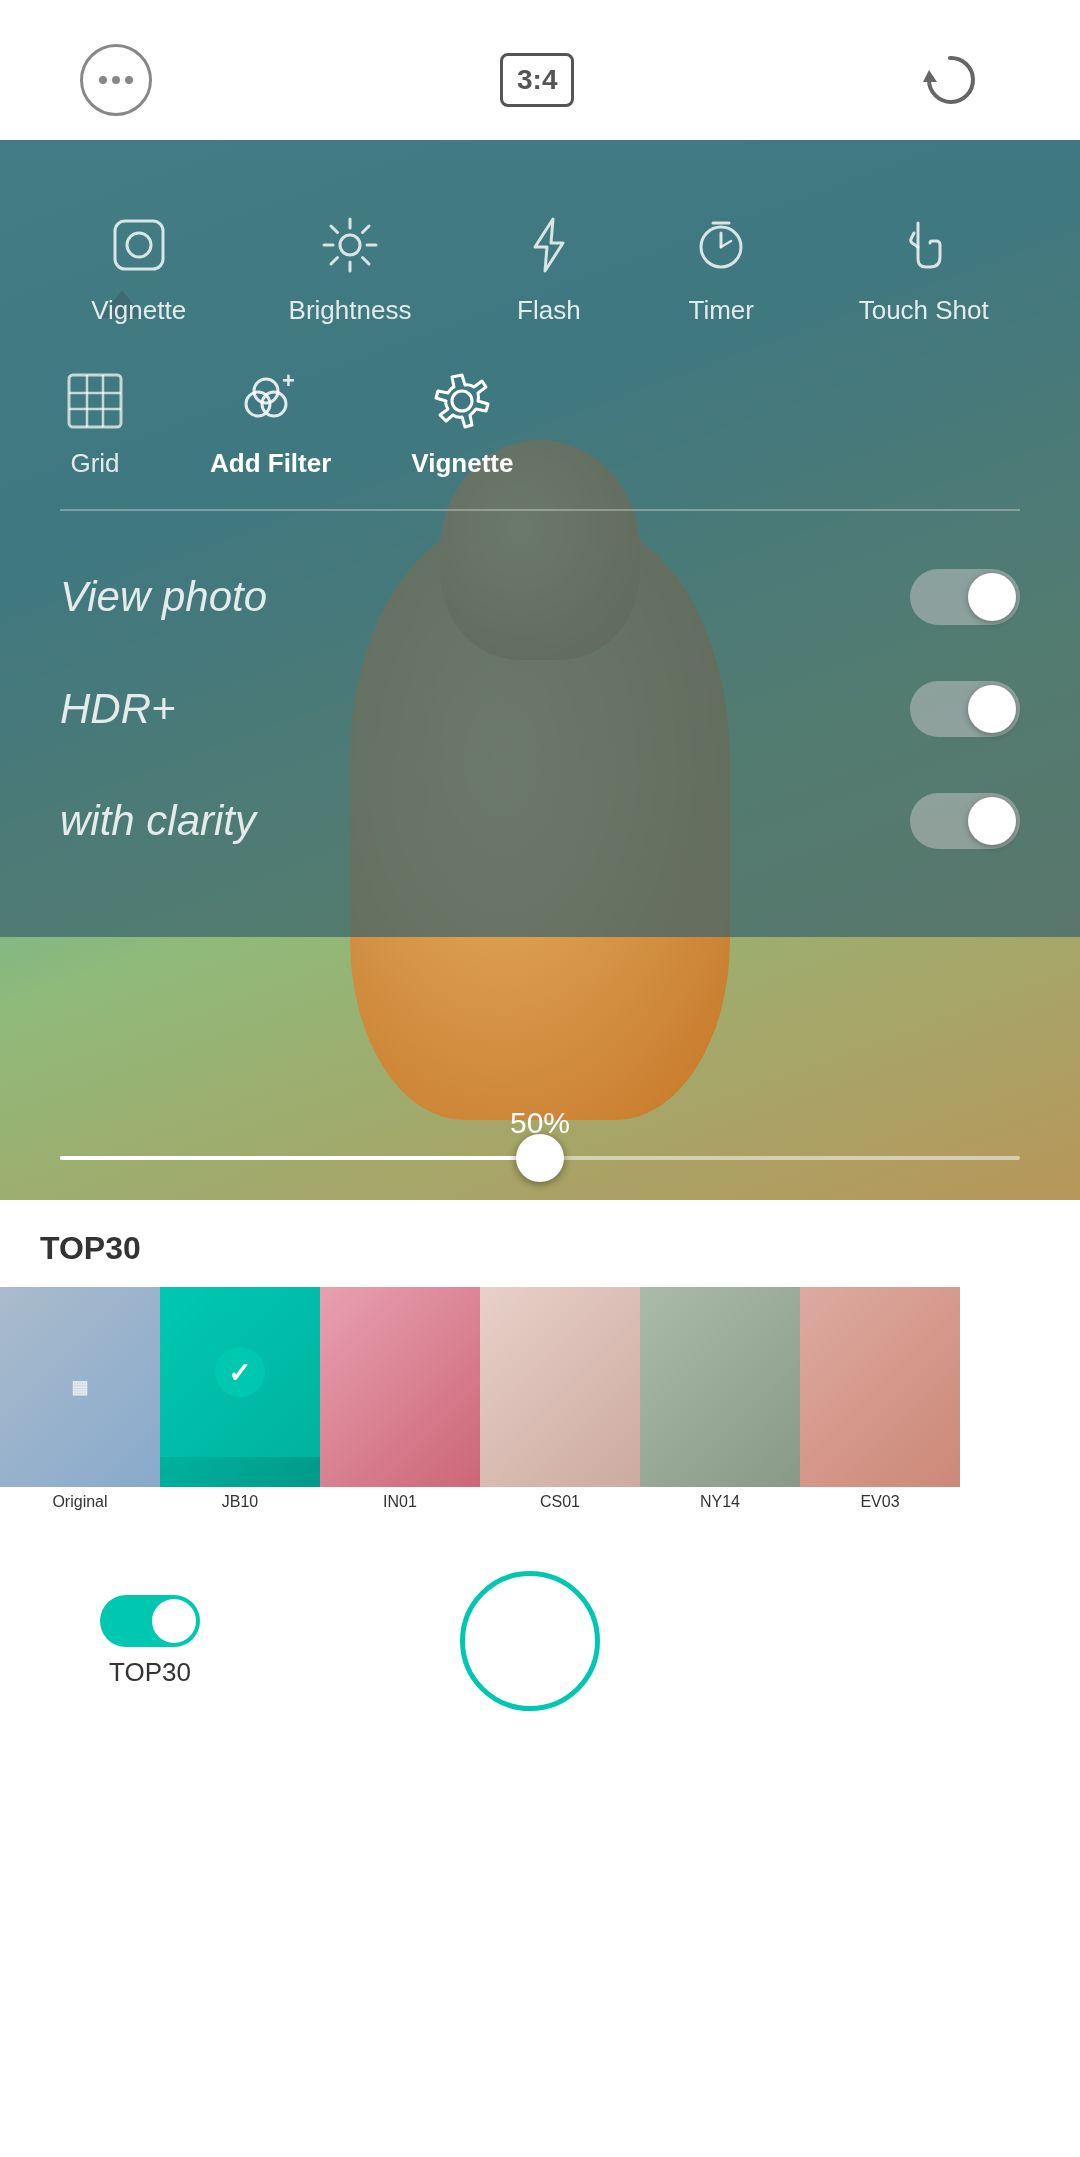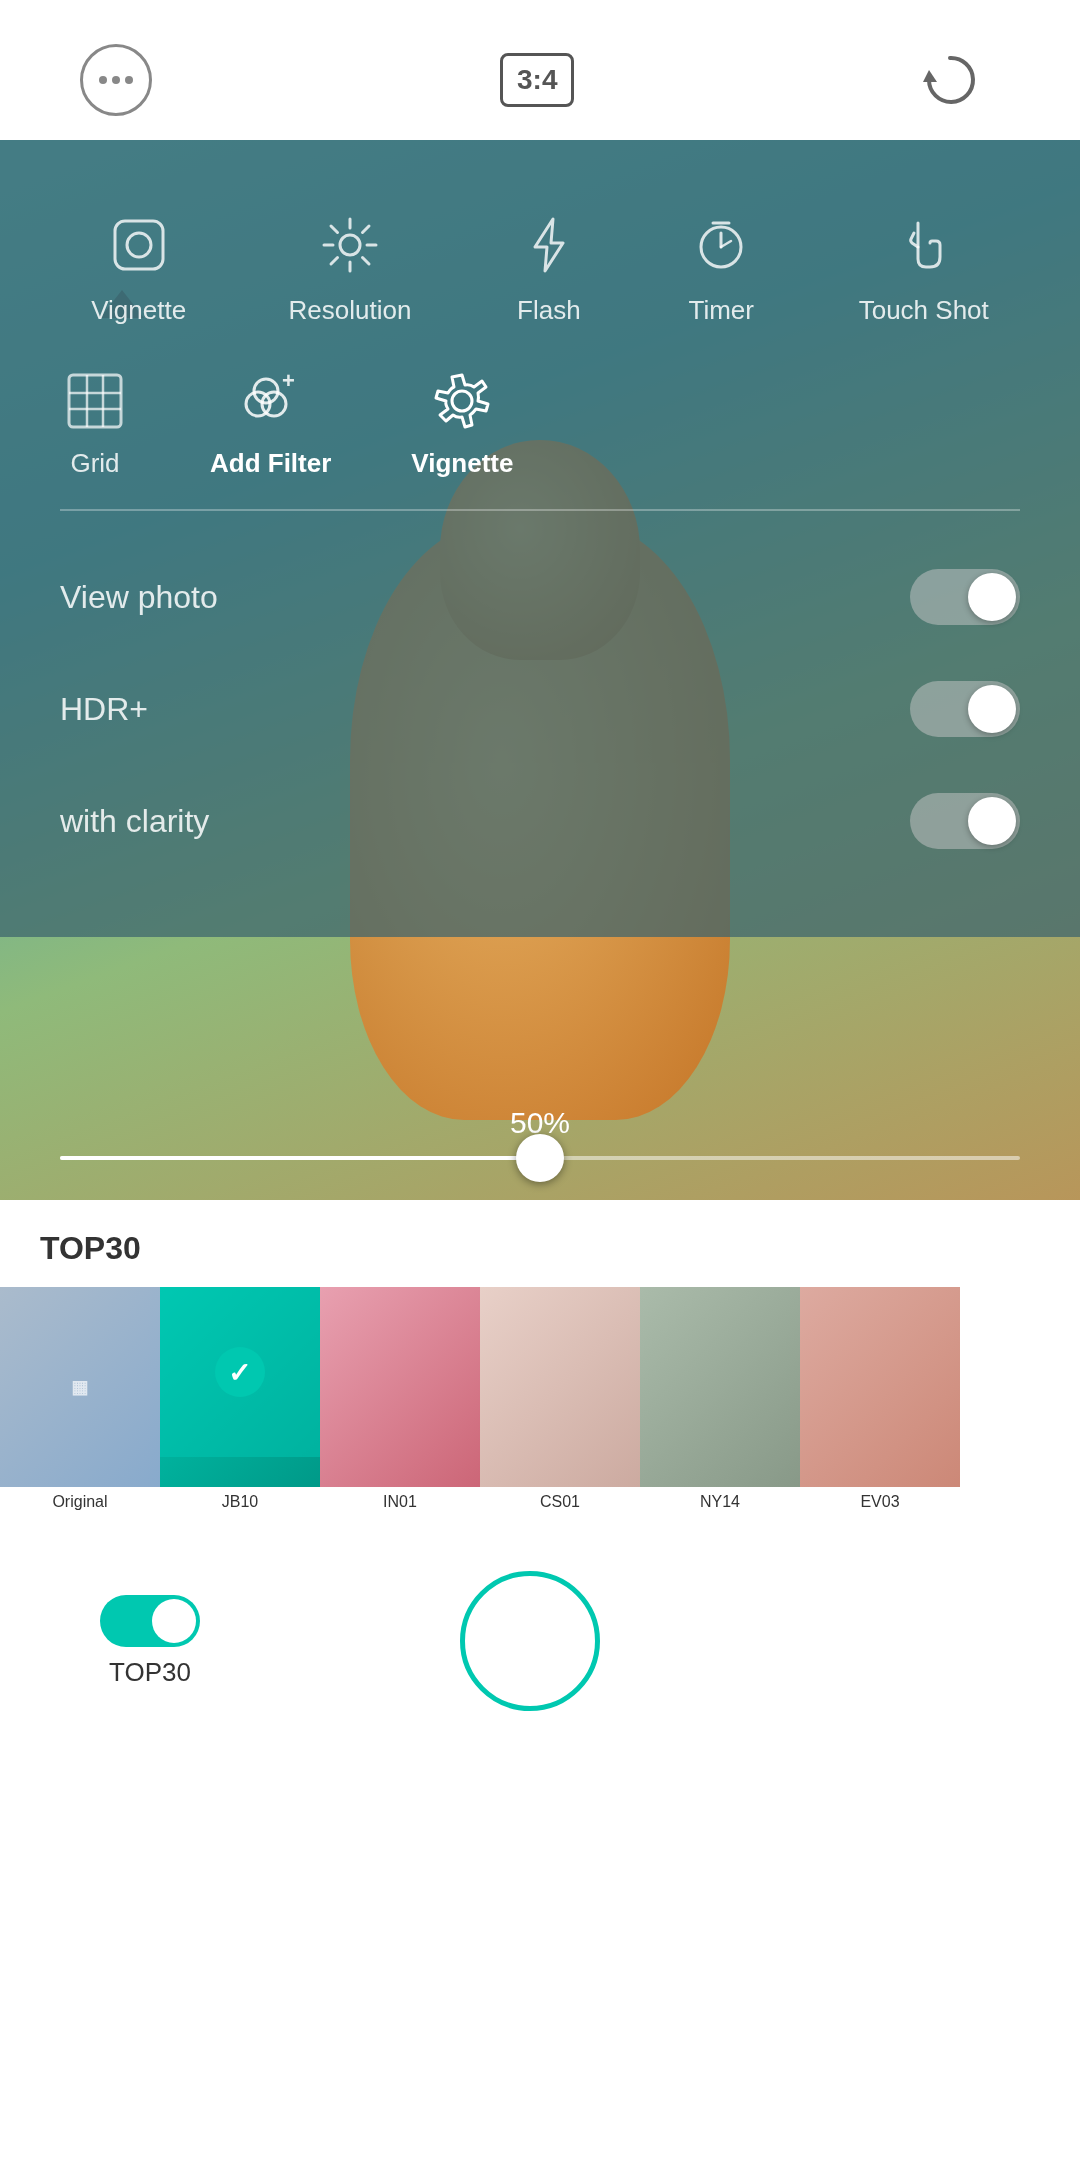"Resolution" span.action-label { text: Resolution -> Brightness }
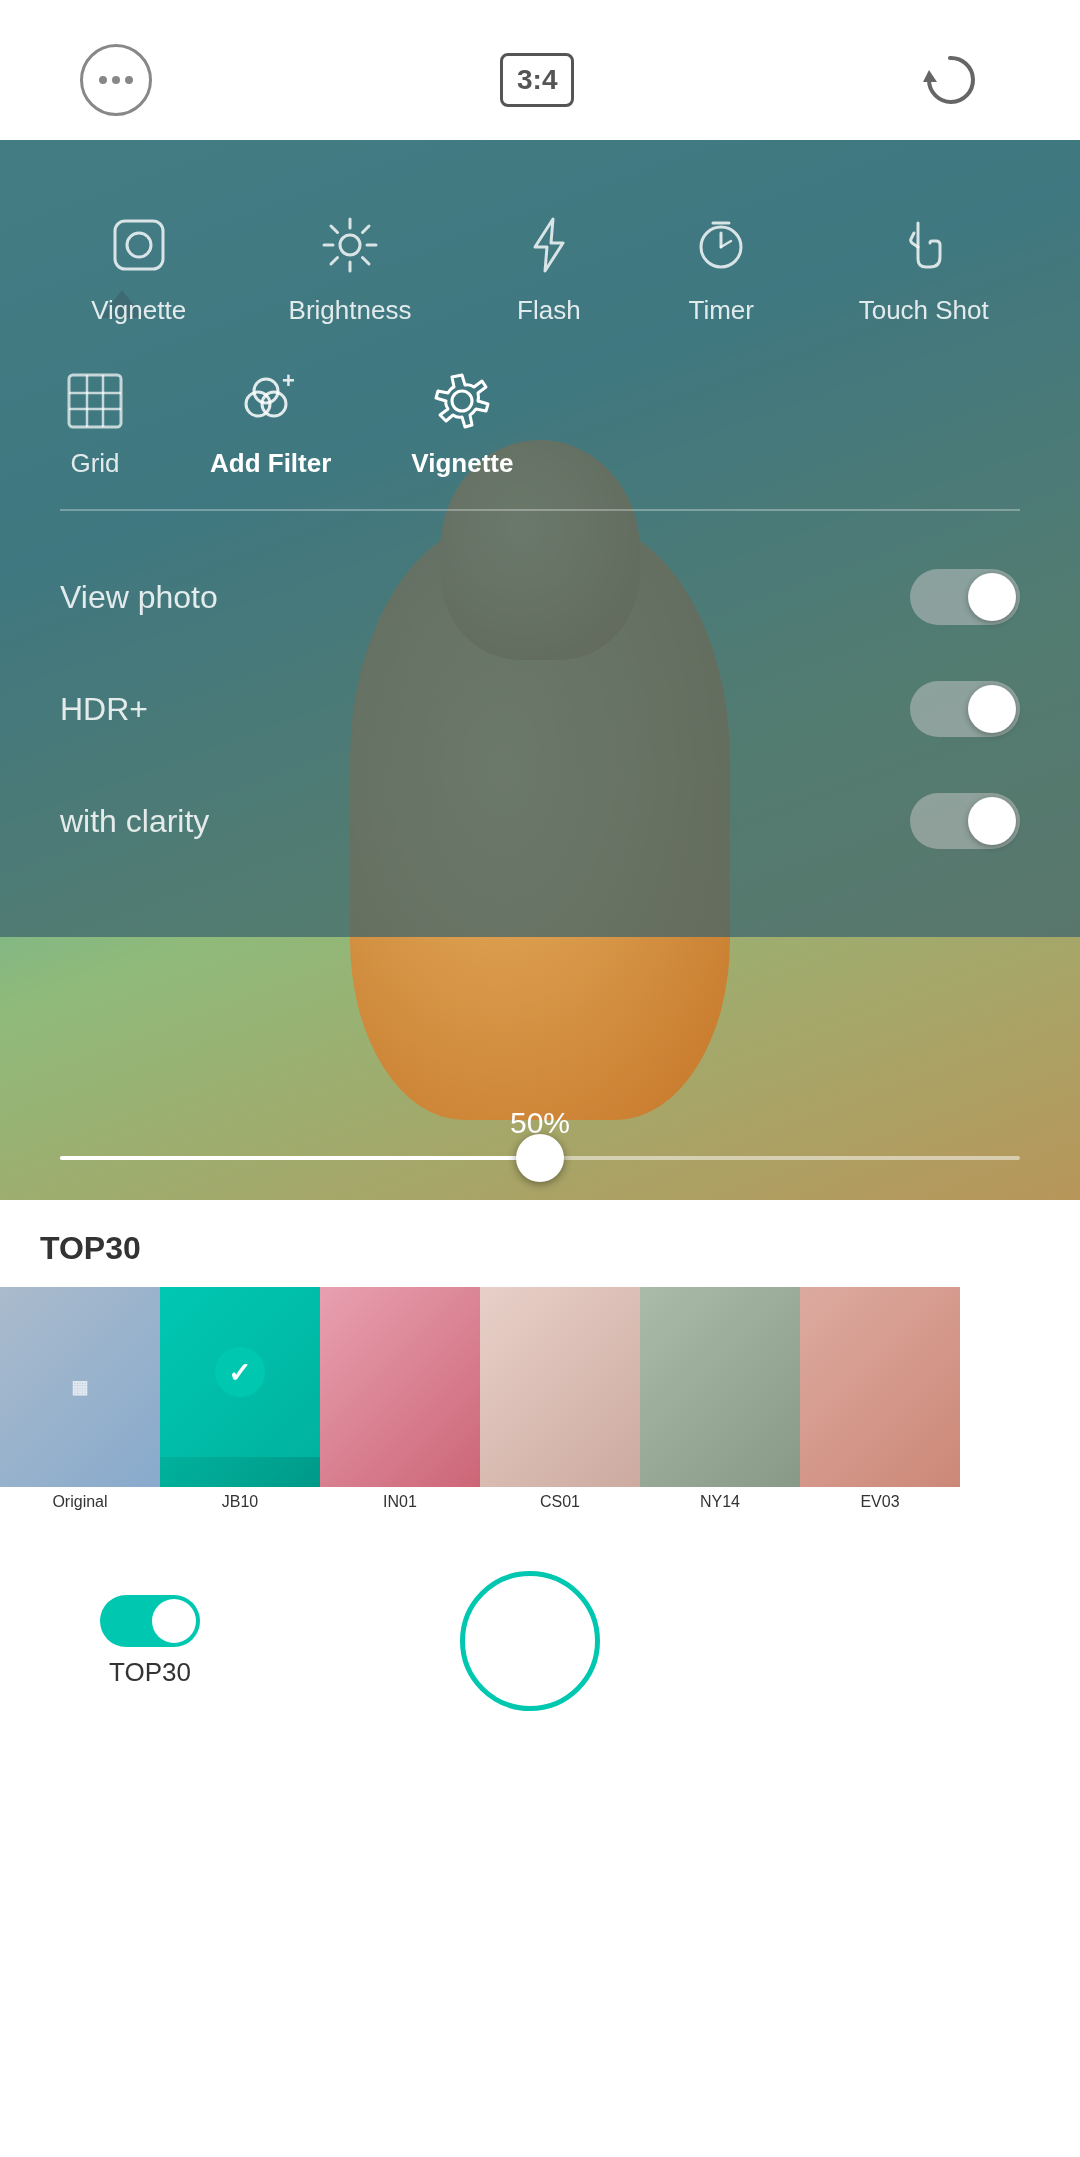"View photo" .setting-label { font-size: 32px -> 42px; font-style: none -> italic }
